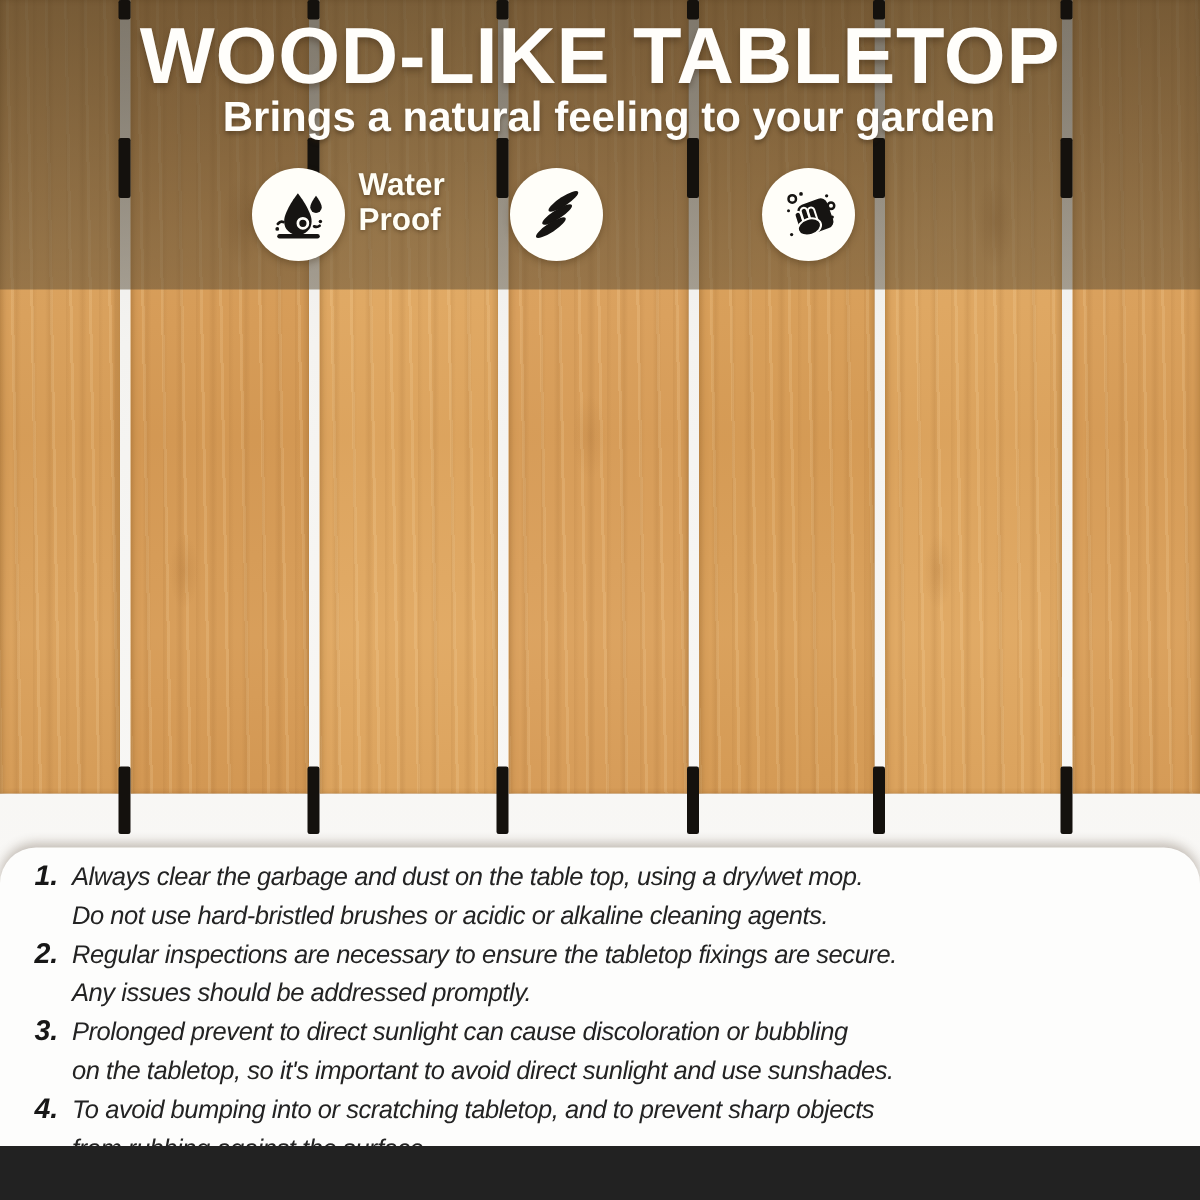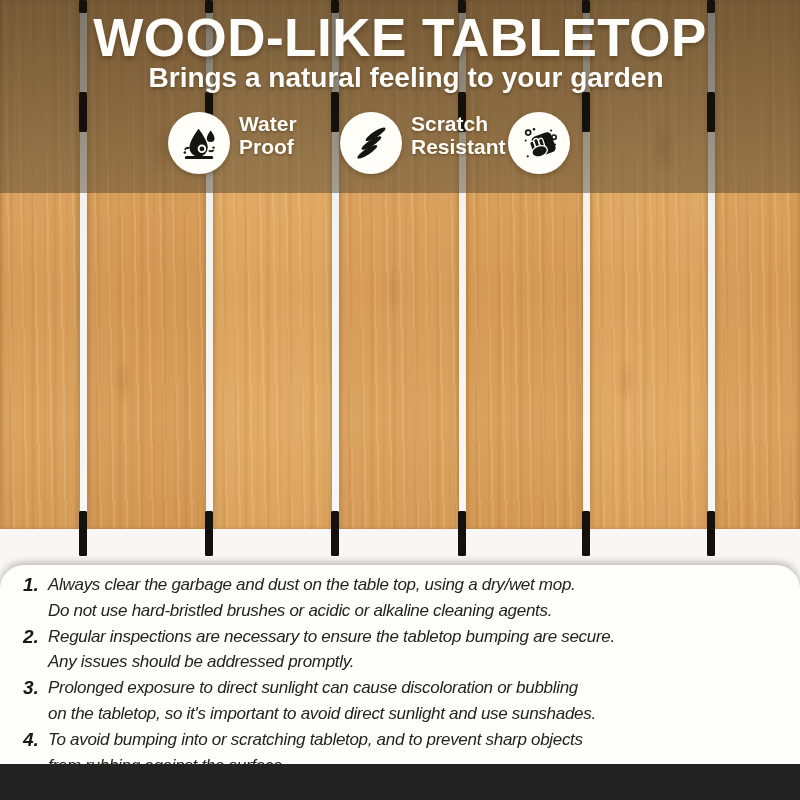"Scratch" span.flabel { html: <span>Scratch Resistant</span> -> none }
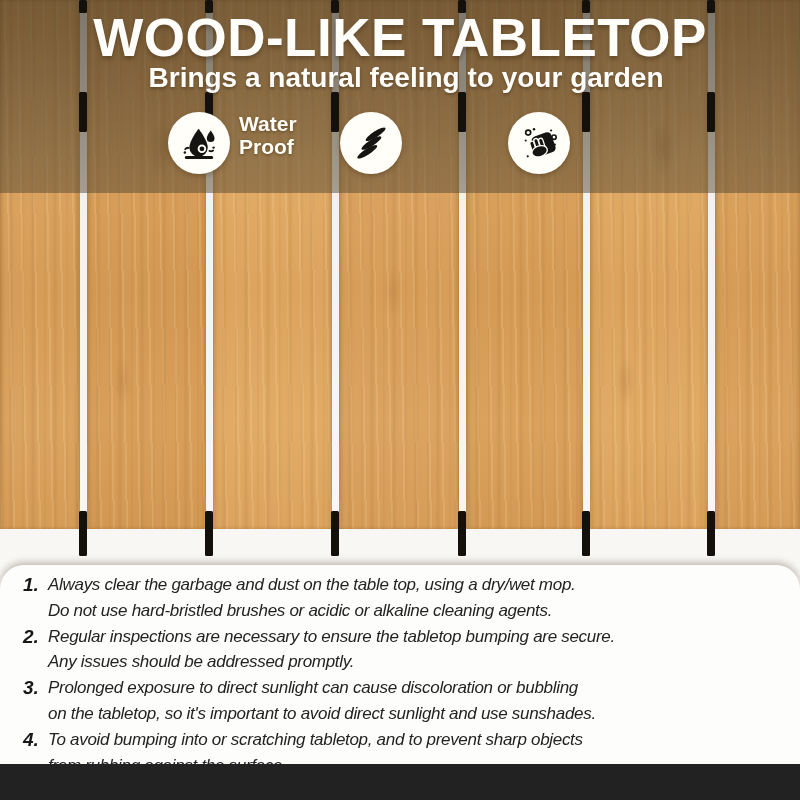"Regular inspections are necessary to" span.itext { text: bumping -> fixings }
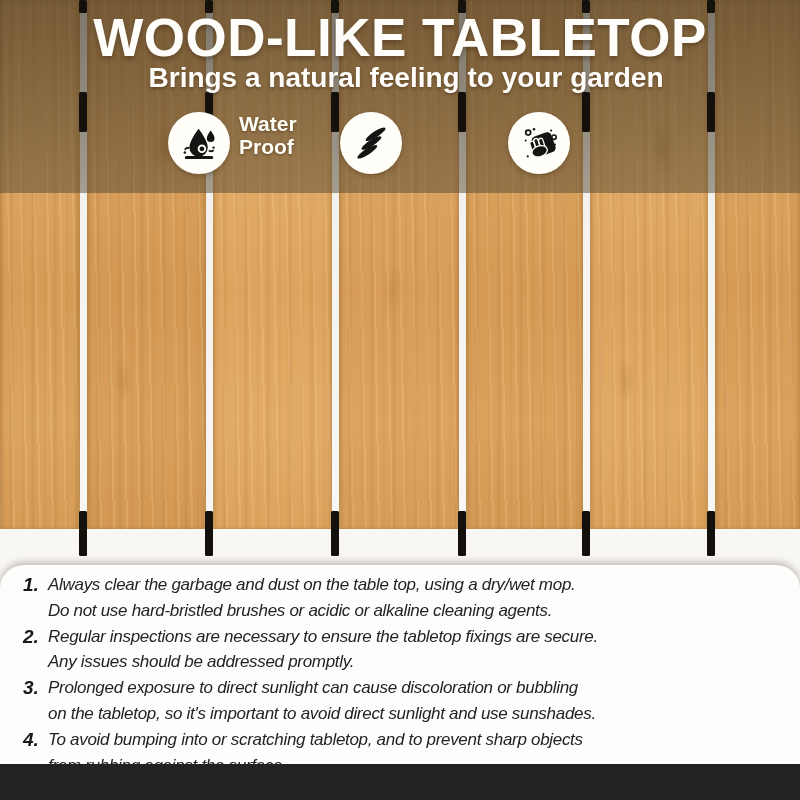"Prolonged exposure to direct sunlight" span.itext { text: exposure -> prevent }
